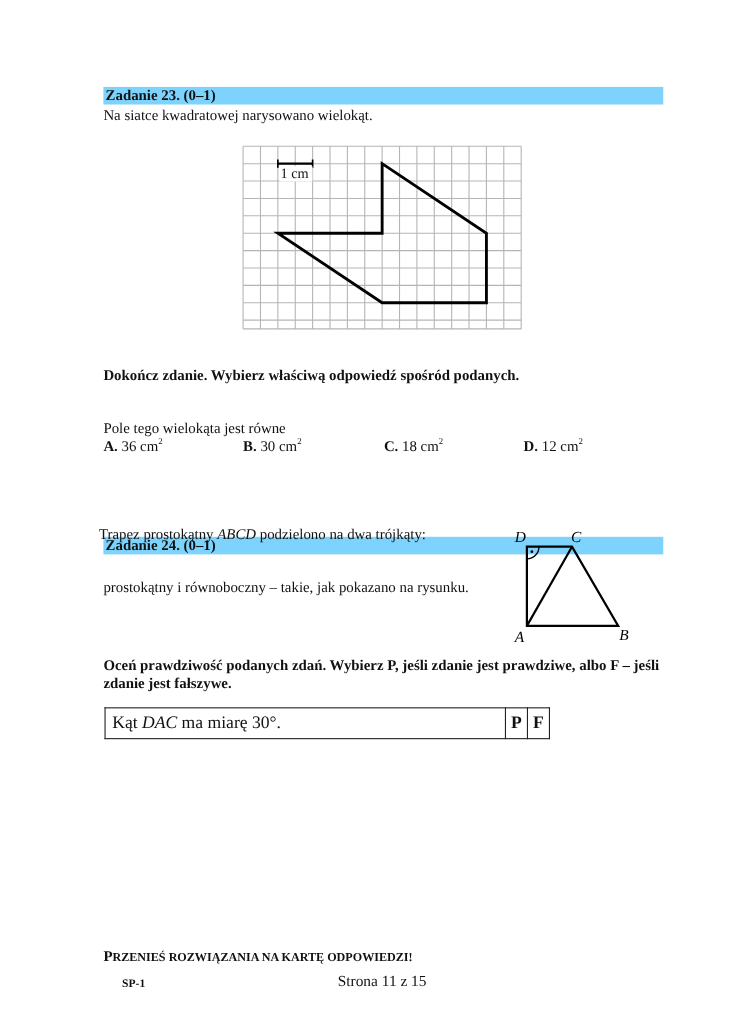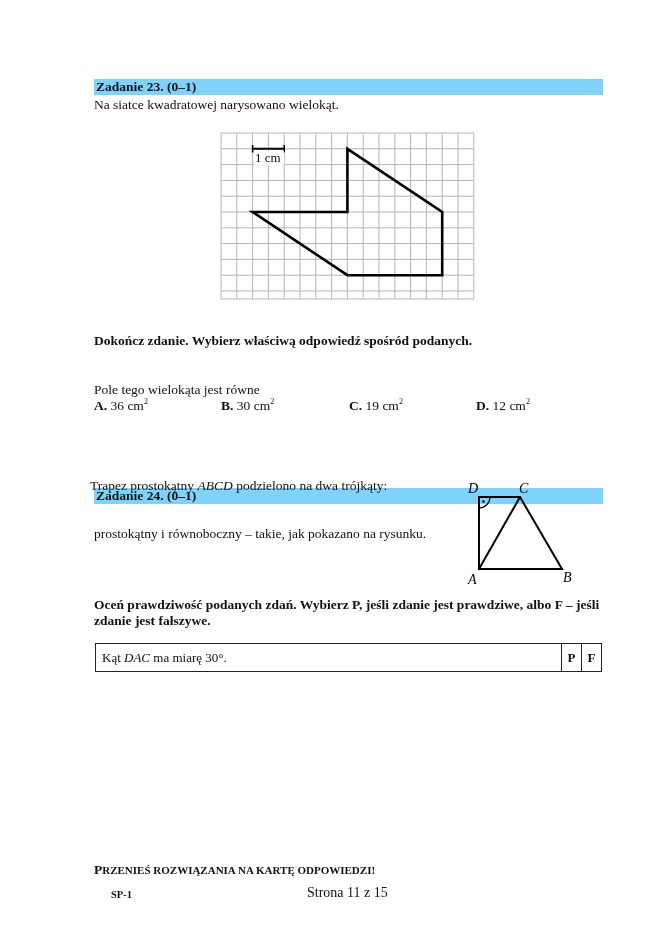"19 cm" span { text: 19 -> 18 }
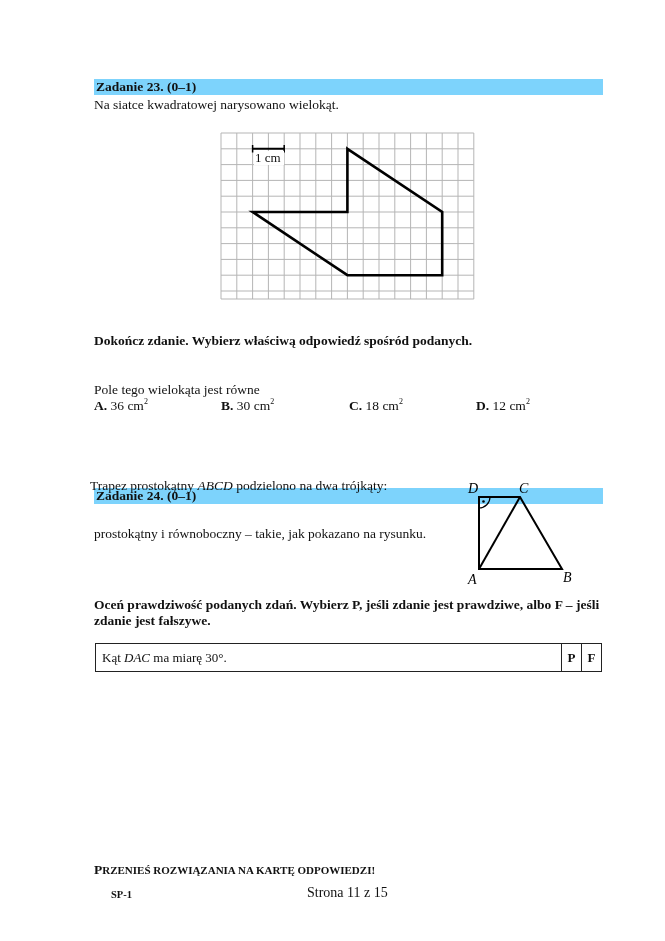"Kąt DAC ma miarę 30°." table.pf { font-size: 13px -> 16px; width: 507px -> 405px }
